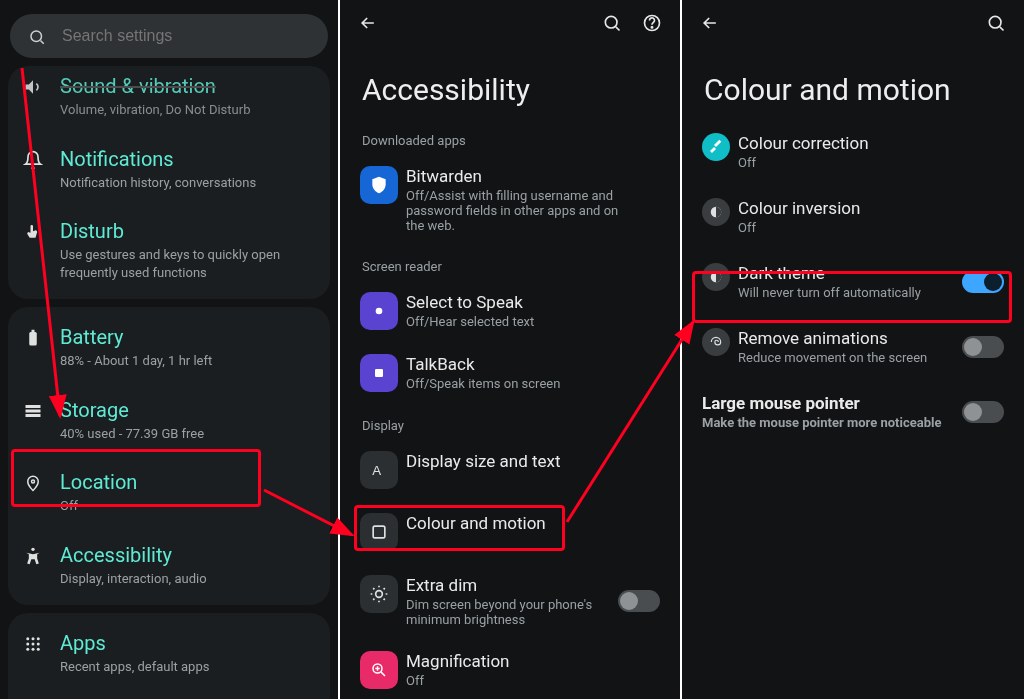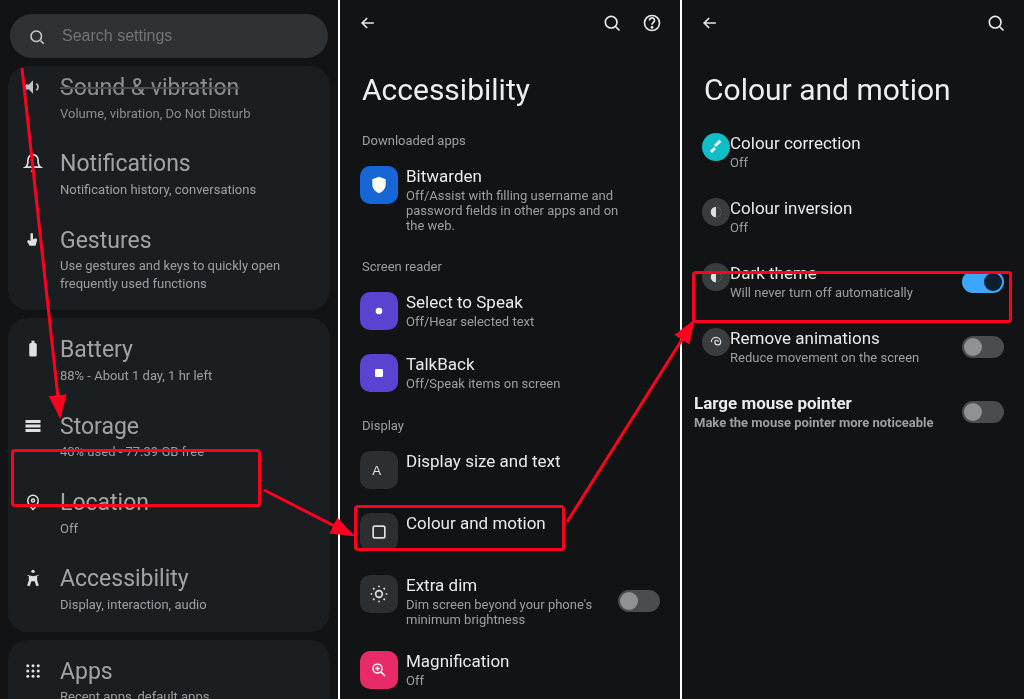"Sound & vibration" .txt .title { color: #a3a3a3 -> #5eead4; font-size: 23px -> 20px }
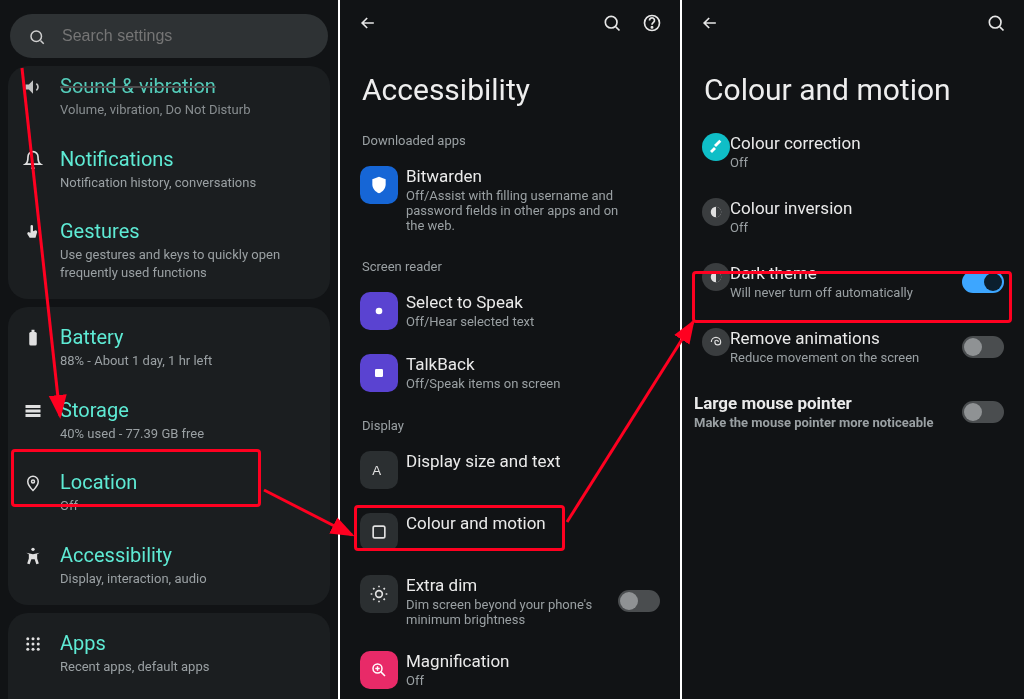"Colour correction" .row3 { gap: 0 -> 8px }
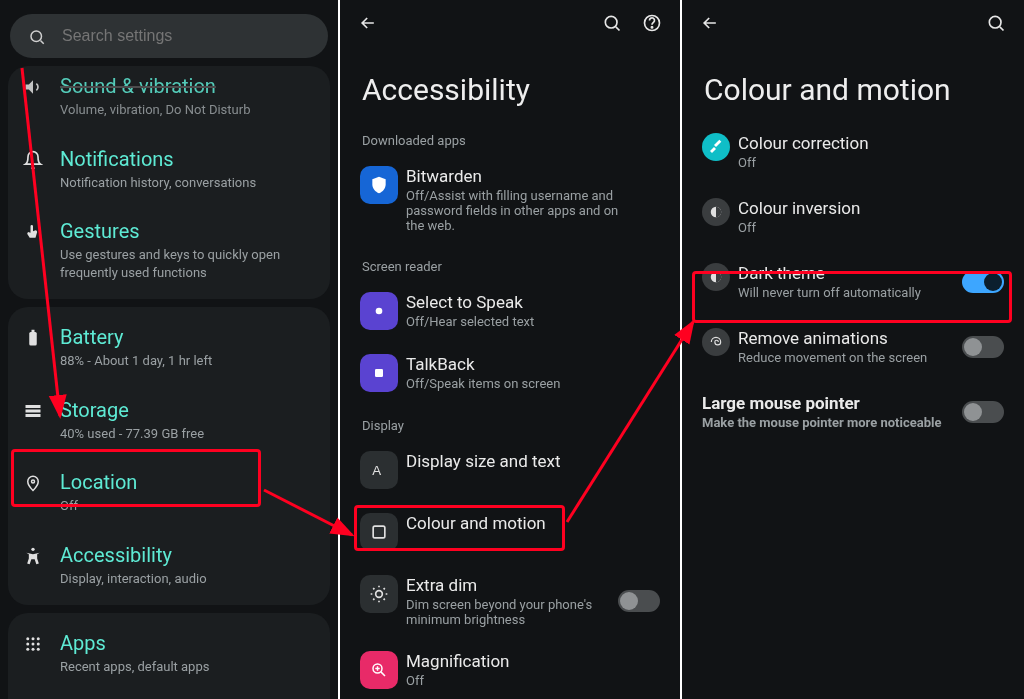"Gestures" div.title { text: Gestures -> Disturb }
